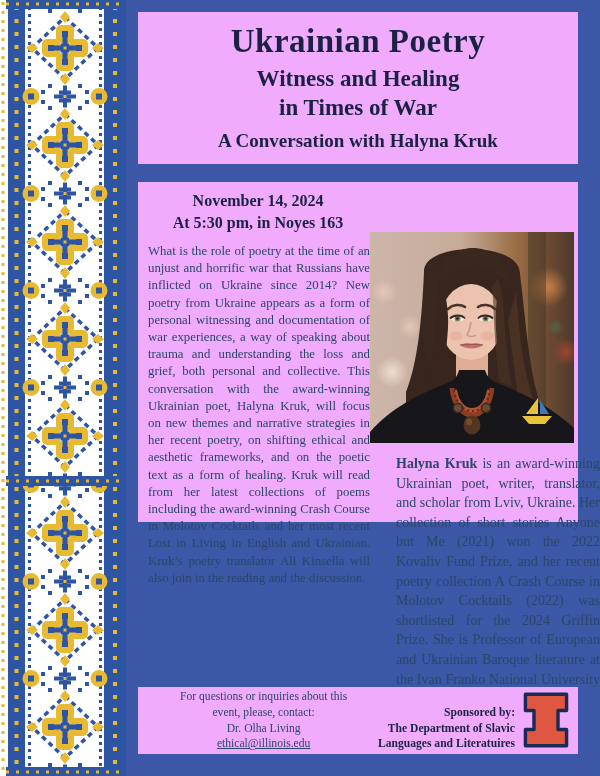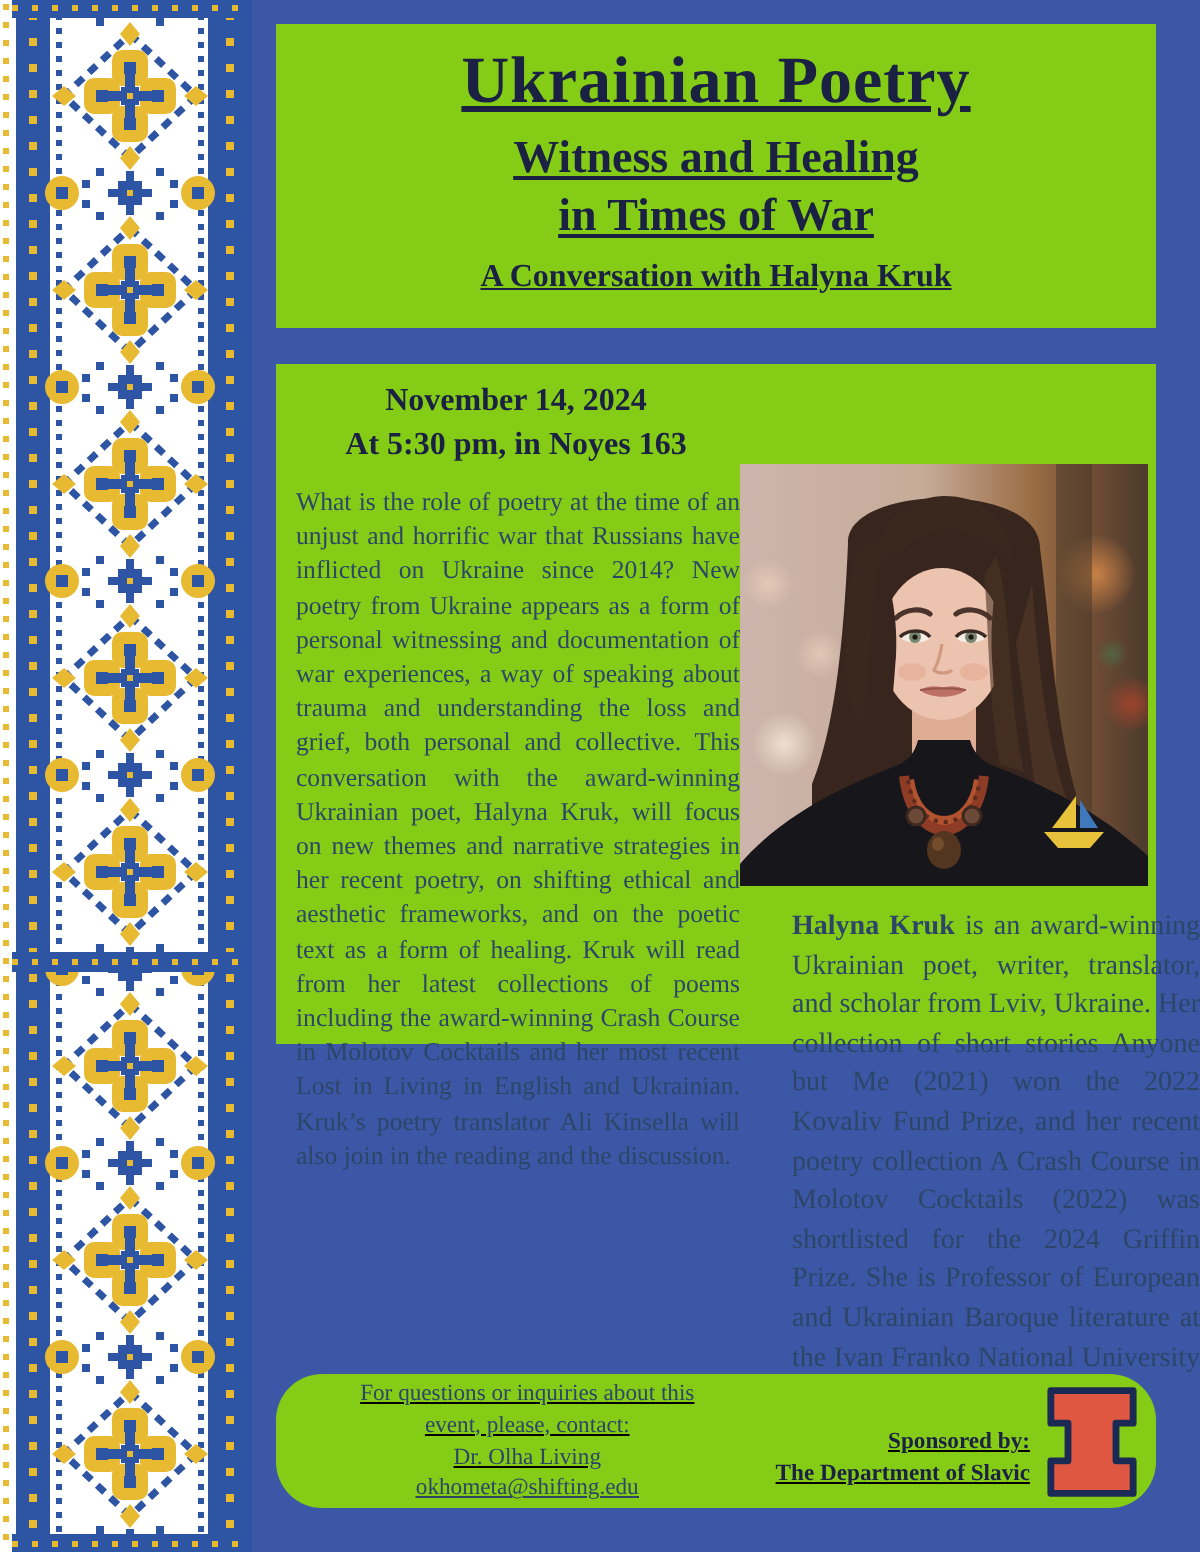"Ukrainian Poetry" .panel { background: #84cc16 -> #f0abfc; text-decoration: underline -> none }
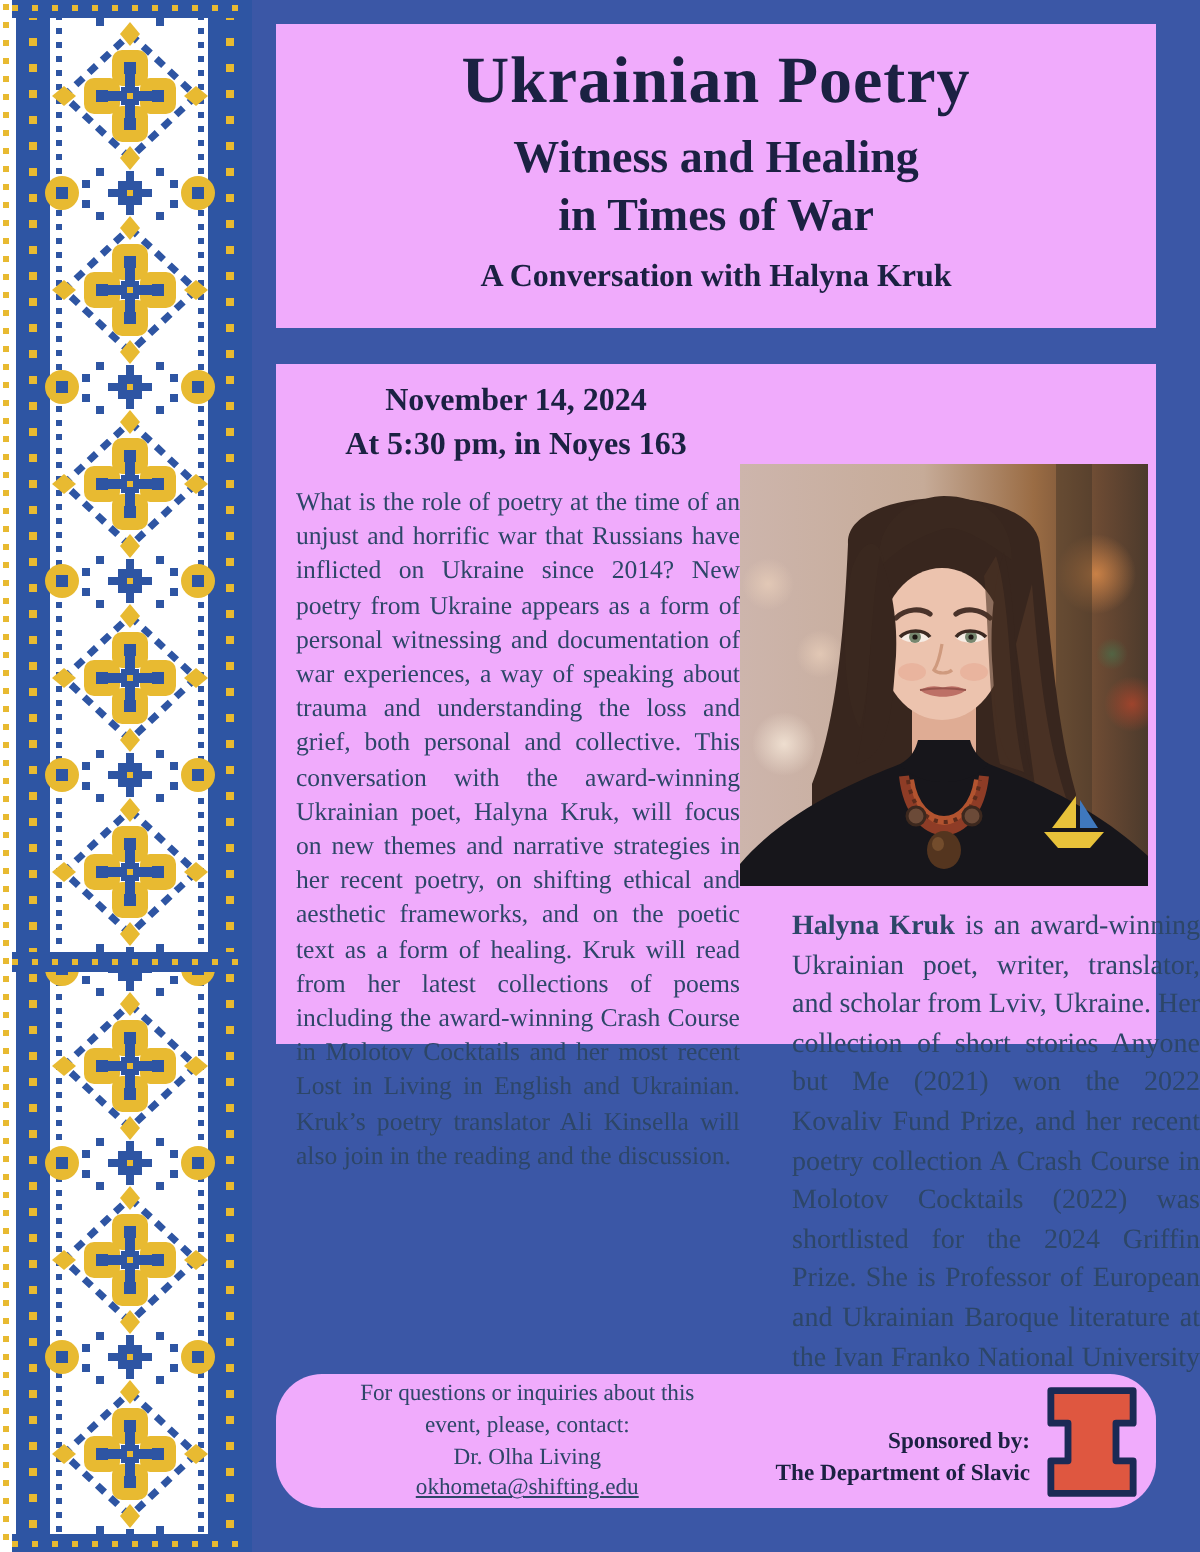"A Conversation with Halyna Kruk" .tagline { font-size: 16px -> 19px }
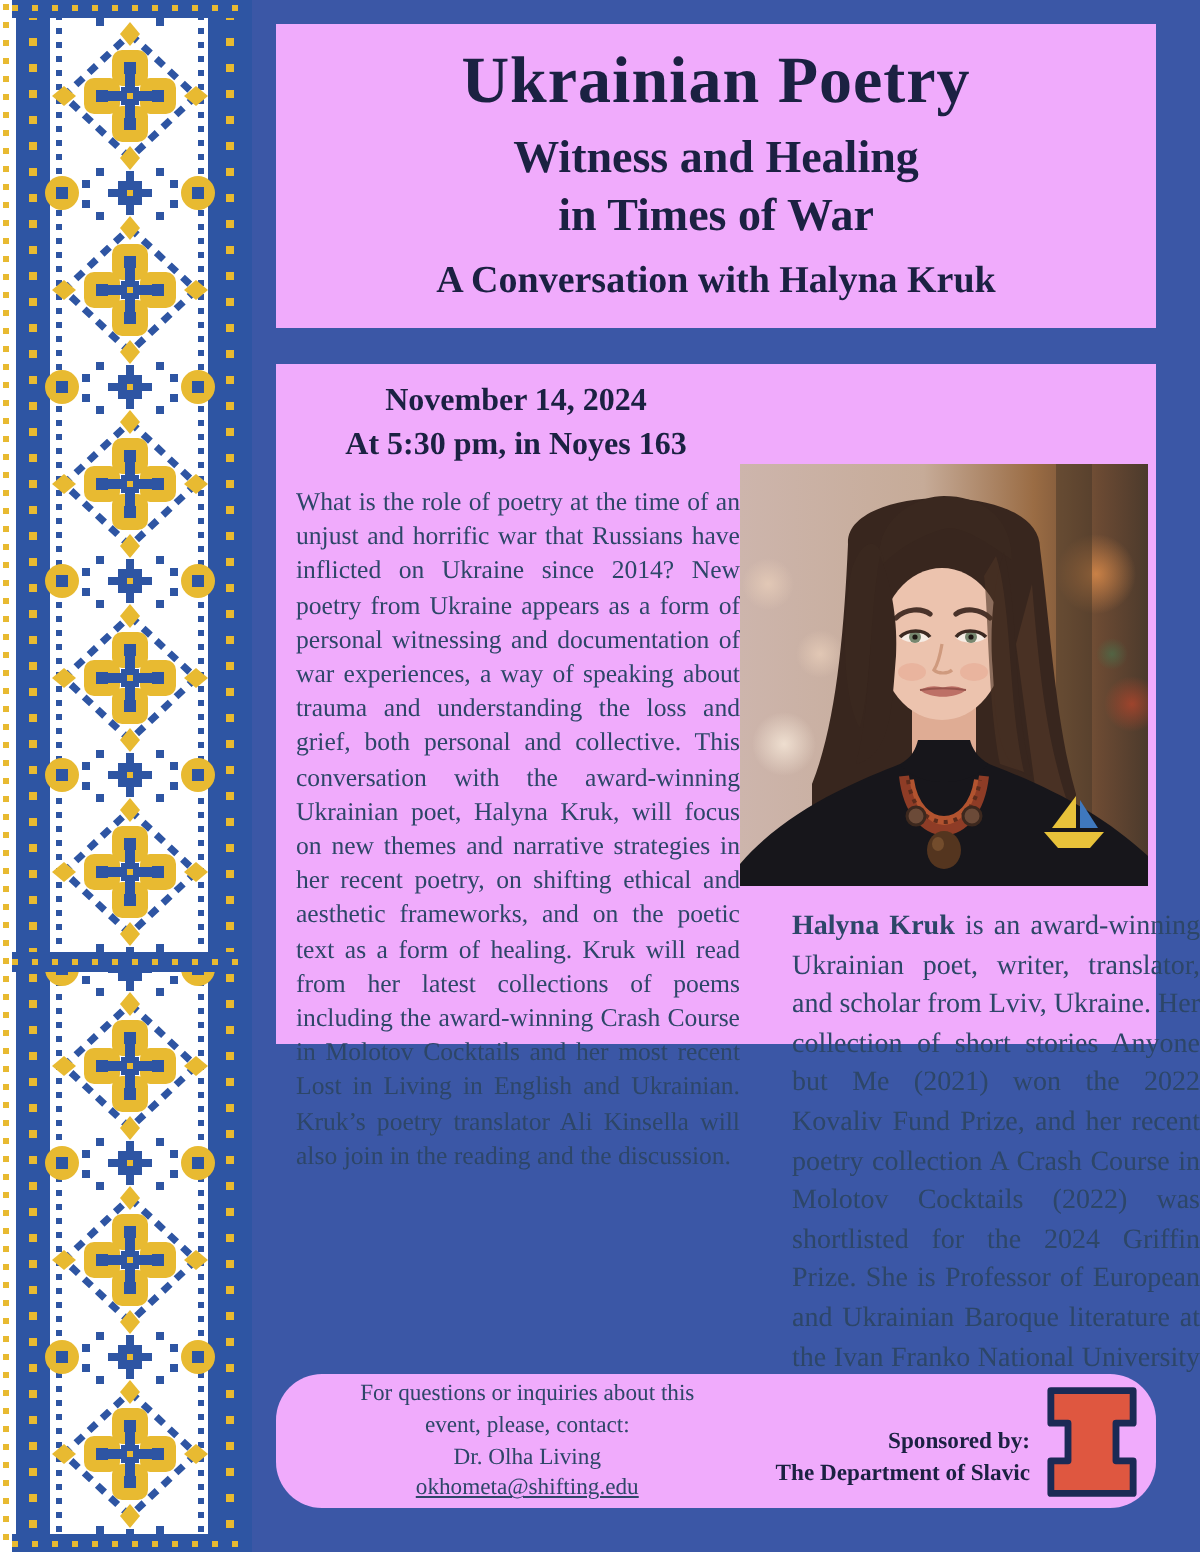"For questions or inquiries about" .footer-box { border-radius: 23px -> none }
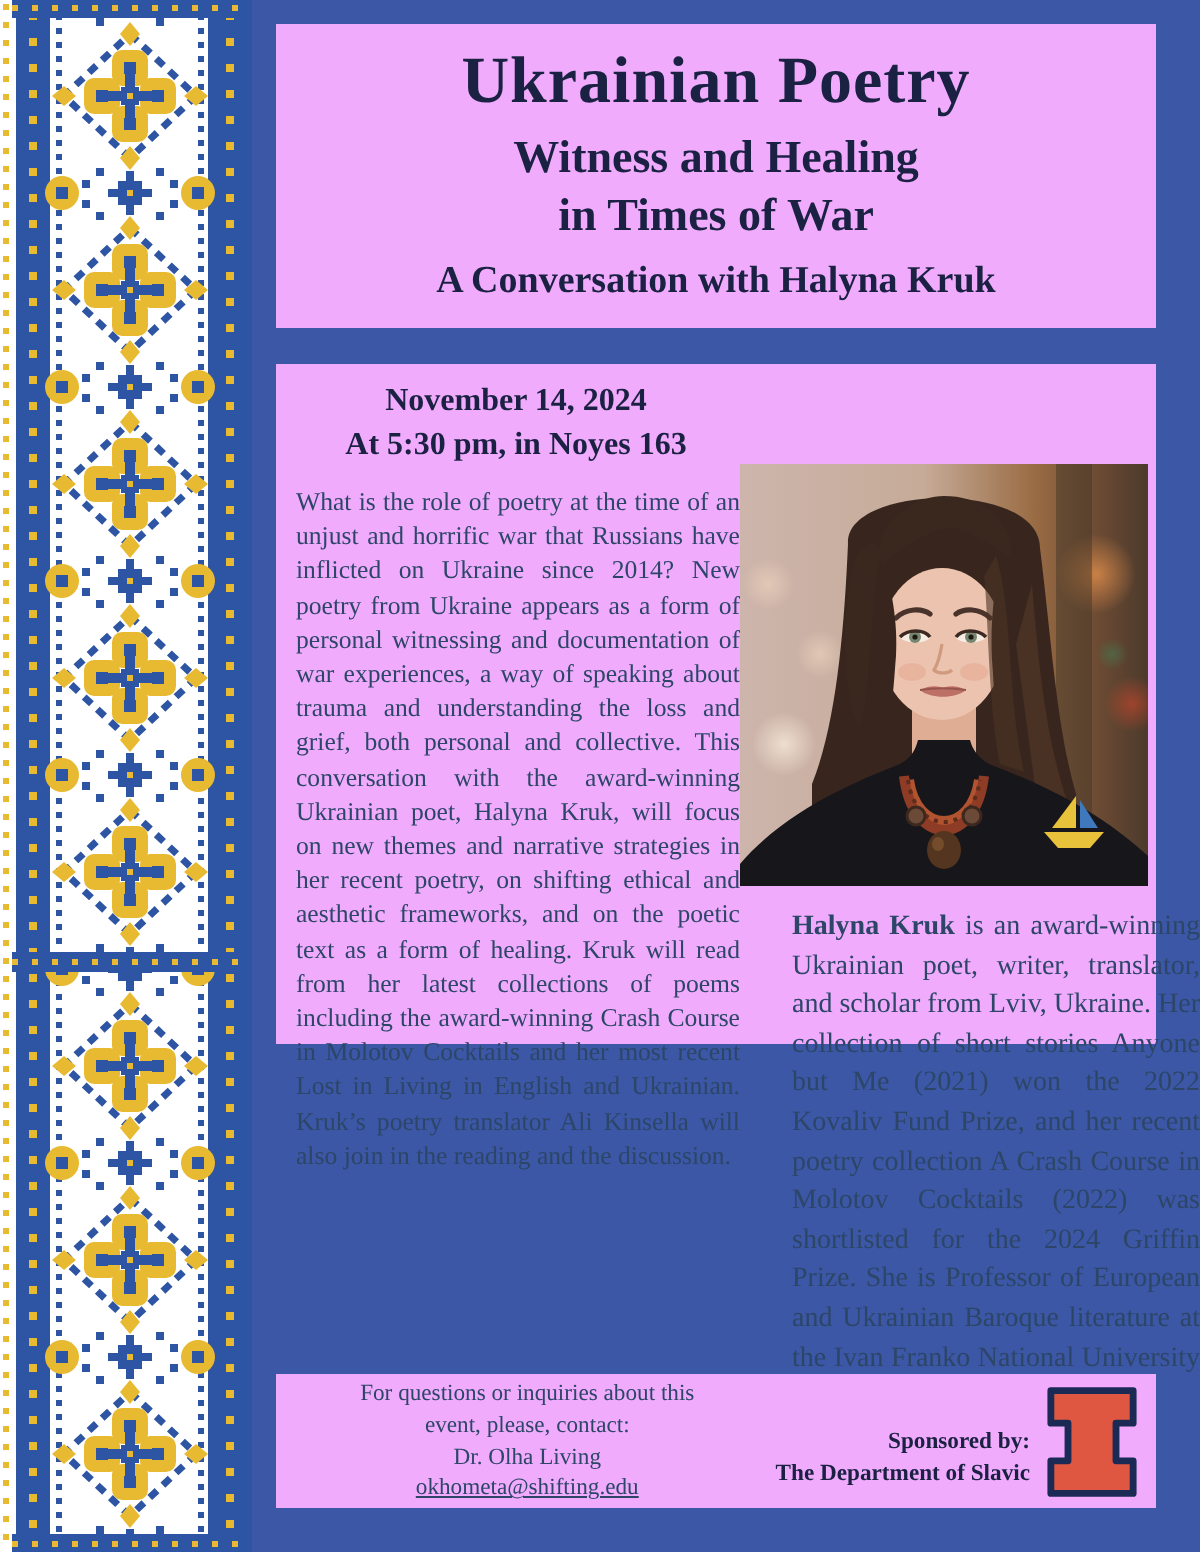"okhometa@shifting.edu" a.email { text: okhometa@shifting.edu -> ethical@illinois.edu }
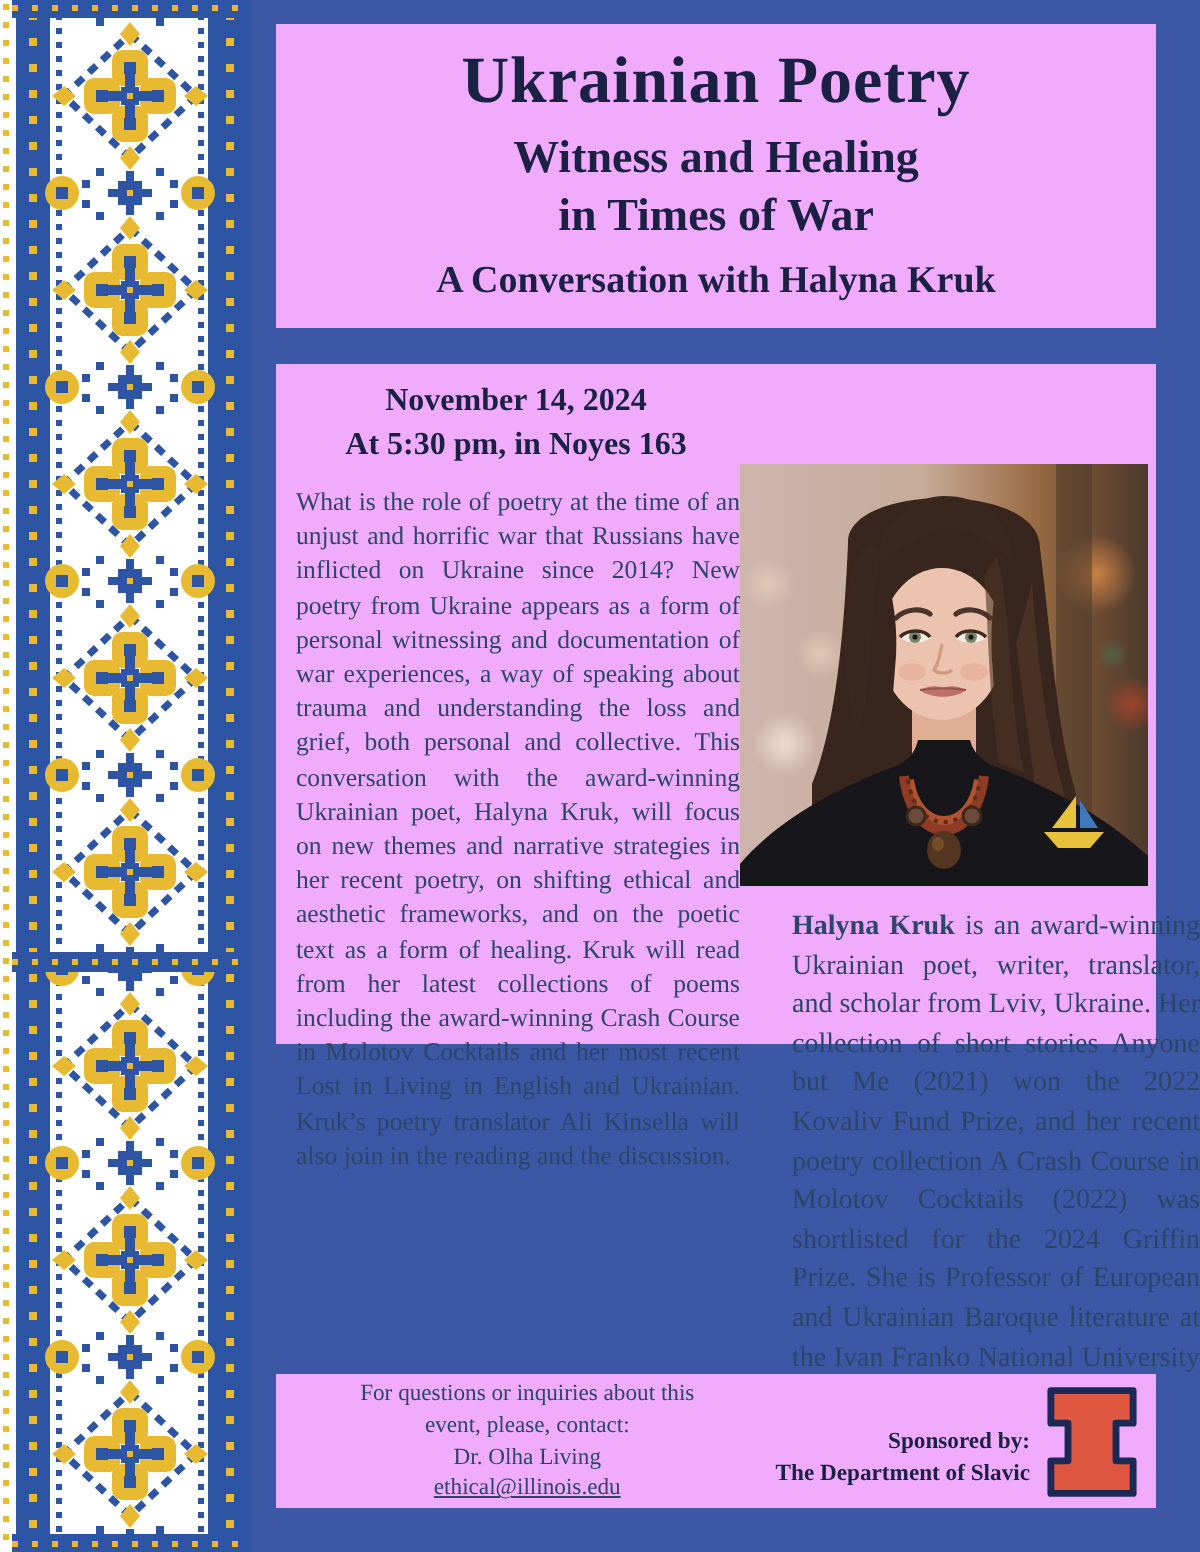"Languages and Literatuires" div { html: none -> <div>Languages and Literatuires</div> }
